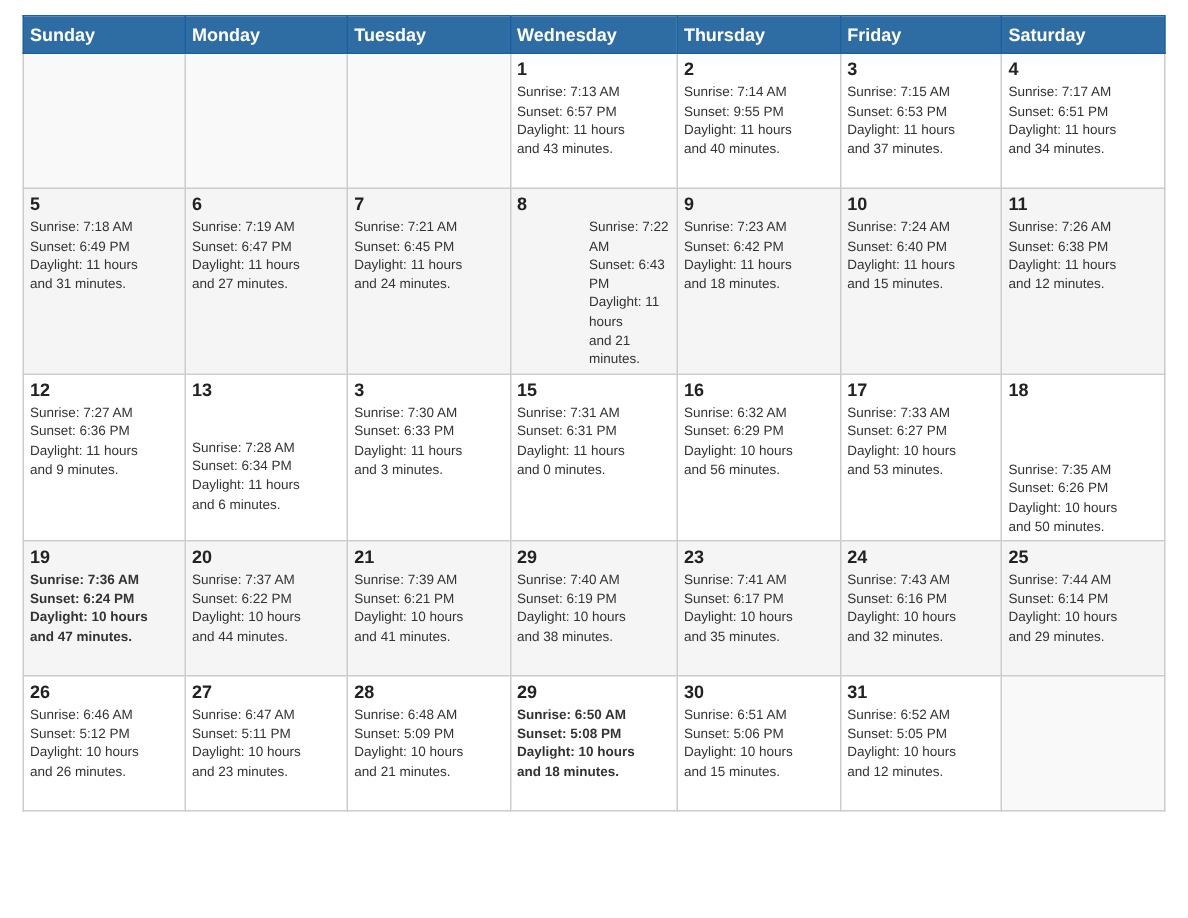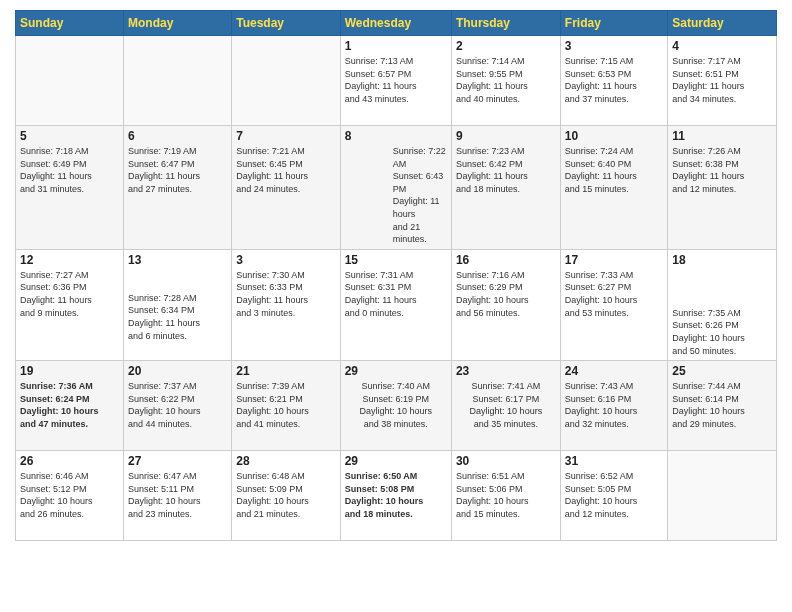"Sunday" .calendar th { color: #fde047 -> #ffffff }
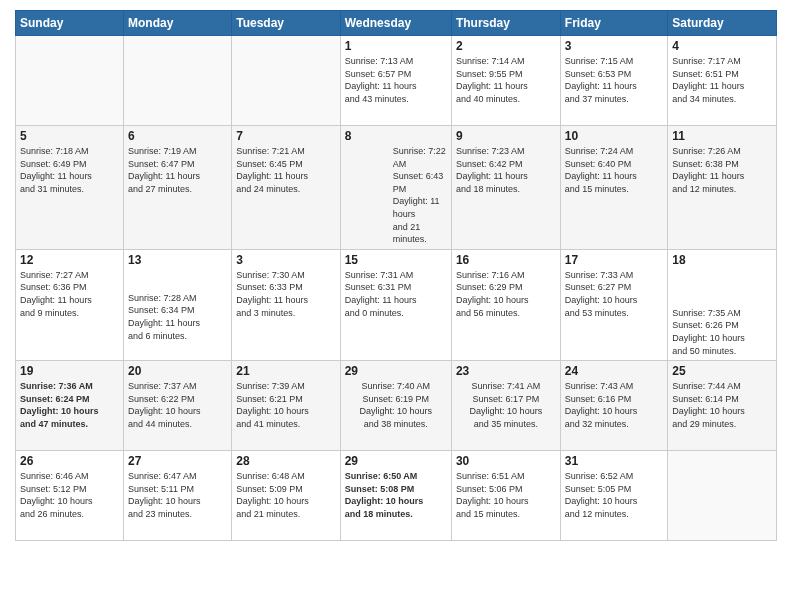"Sunrise: 7:16 AM" div.day-info { text: 7:16 -> 6:32 }
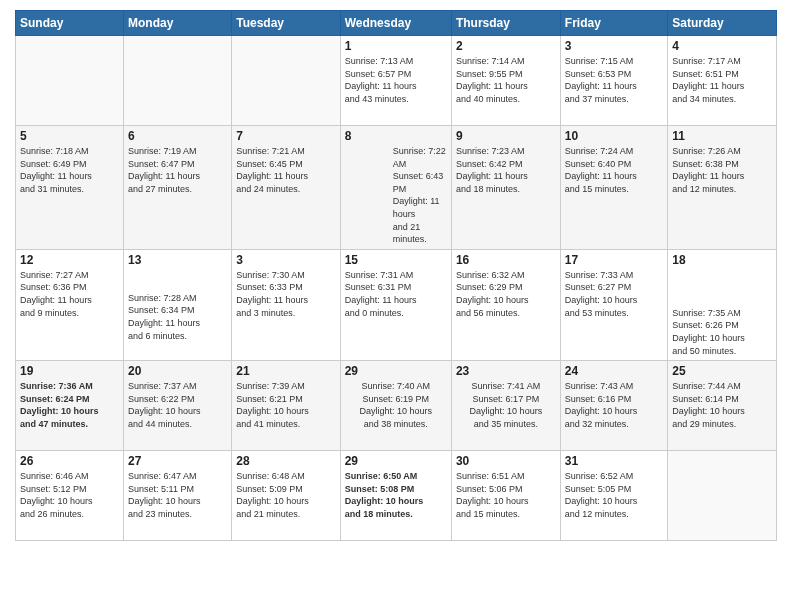"Sunrise: 7:40 AM" div.day-info { text-align: center -> none }
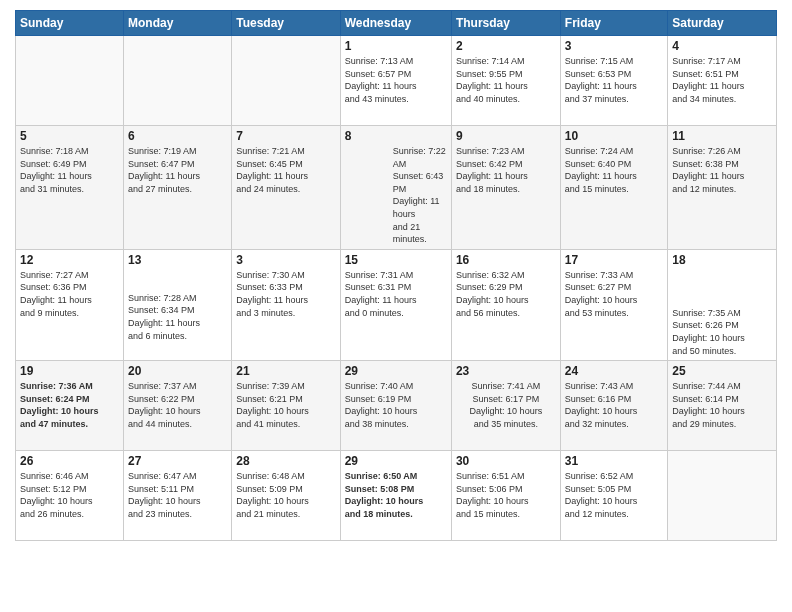"Sunrise: 7:41 AM" div.day-info { text-align: center -> none }
